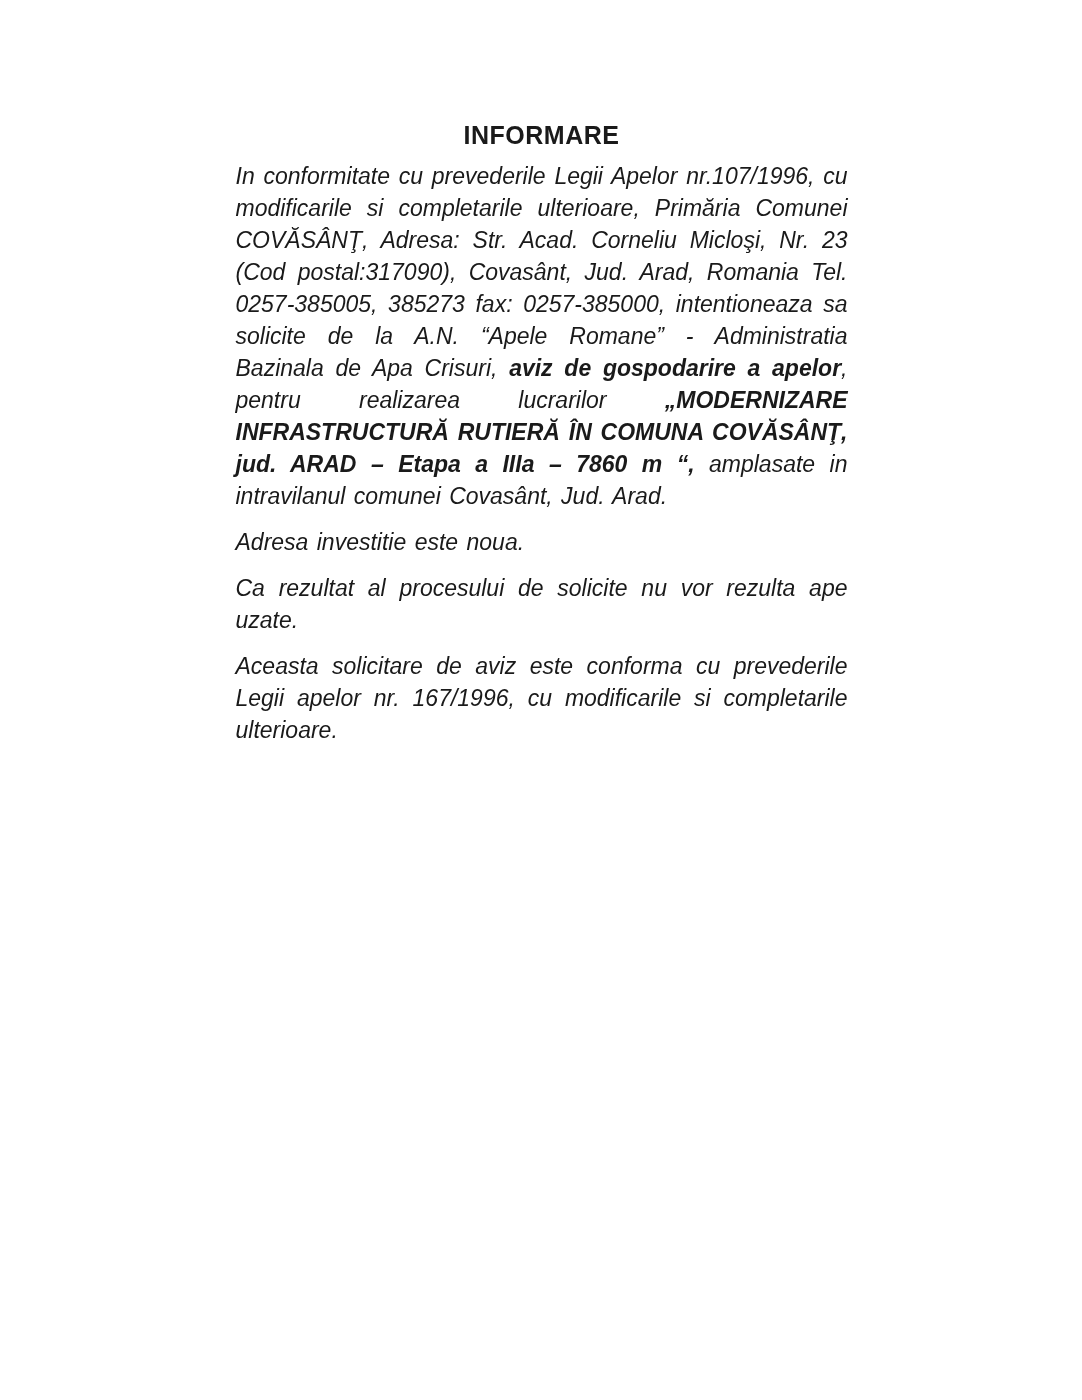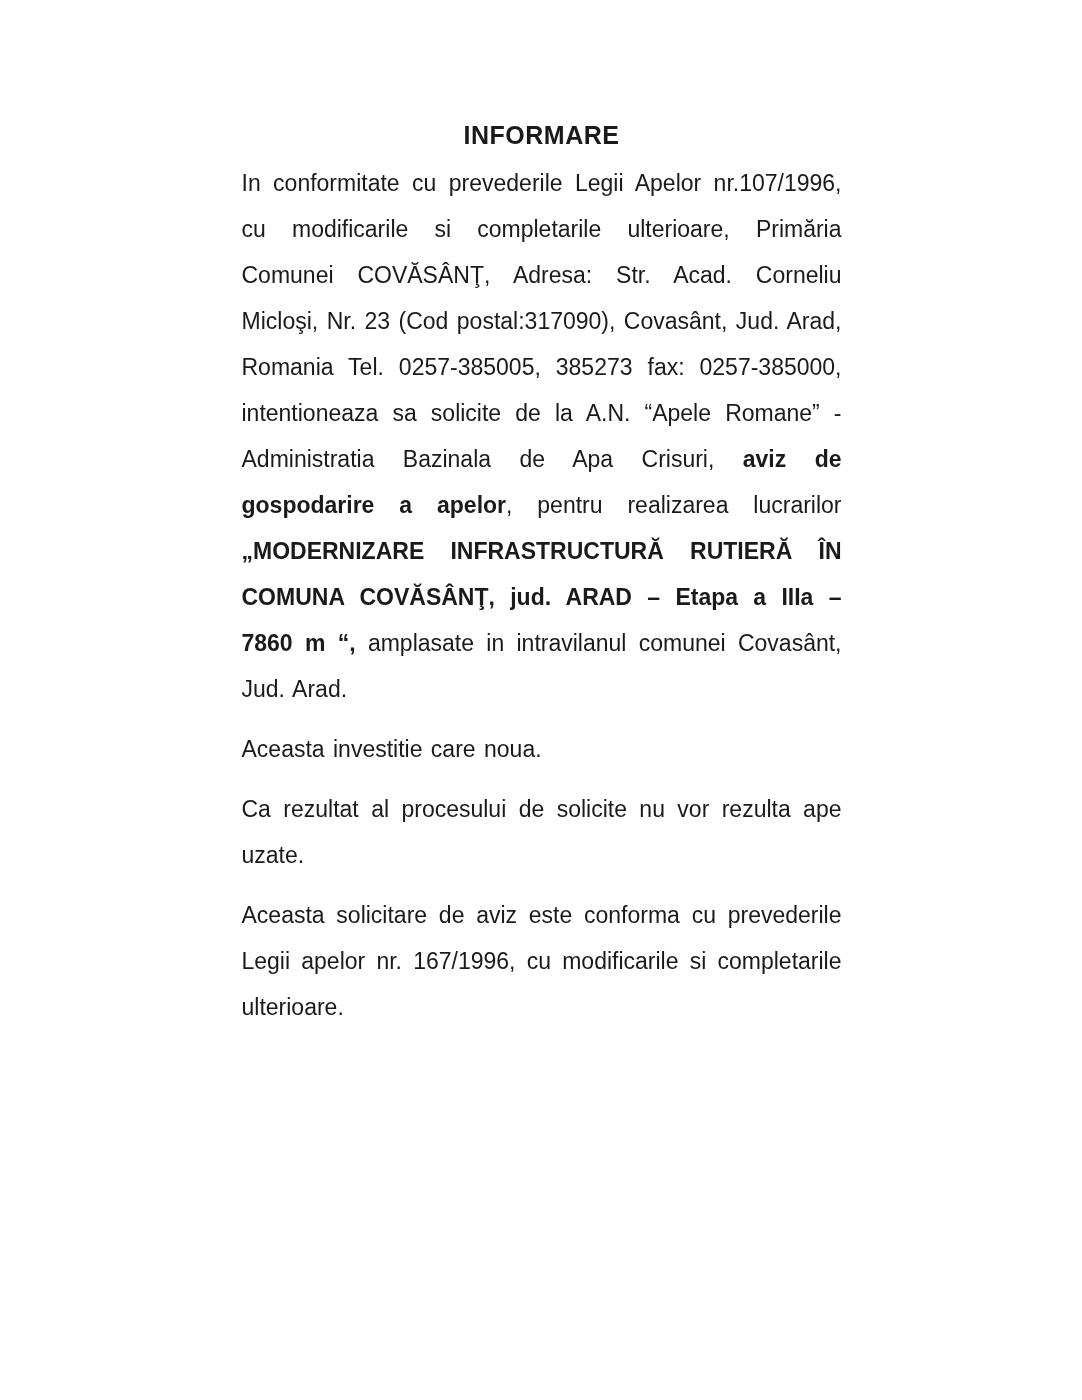"In conformitate cu prevederile Legii" .doc-body p { font-style: none -> italic; line-height: 46px -> 32px; margin: 14px 6px -> 14px 0 }
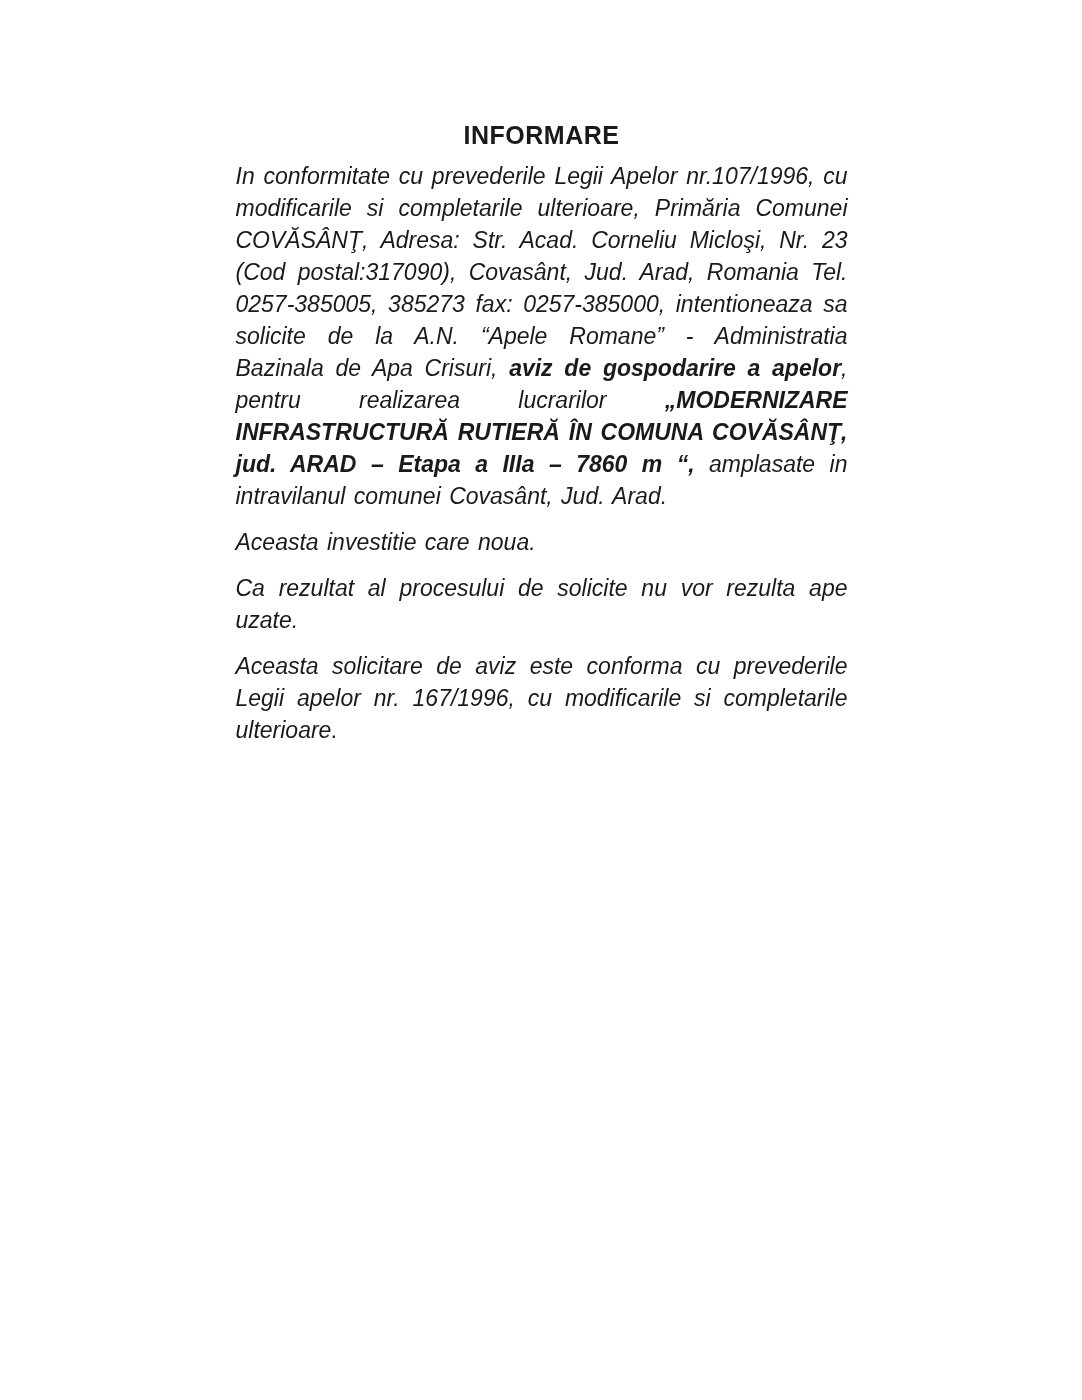"Aceasta investitie care noua." span { text: Aceasta investitie care -> Adresa investitie este }
